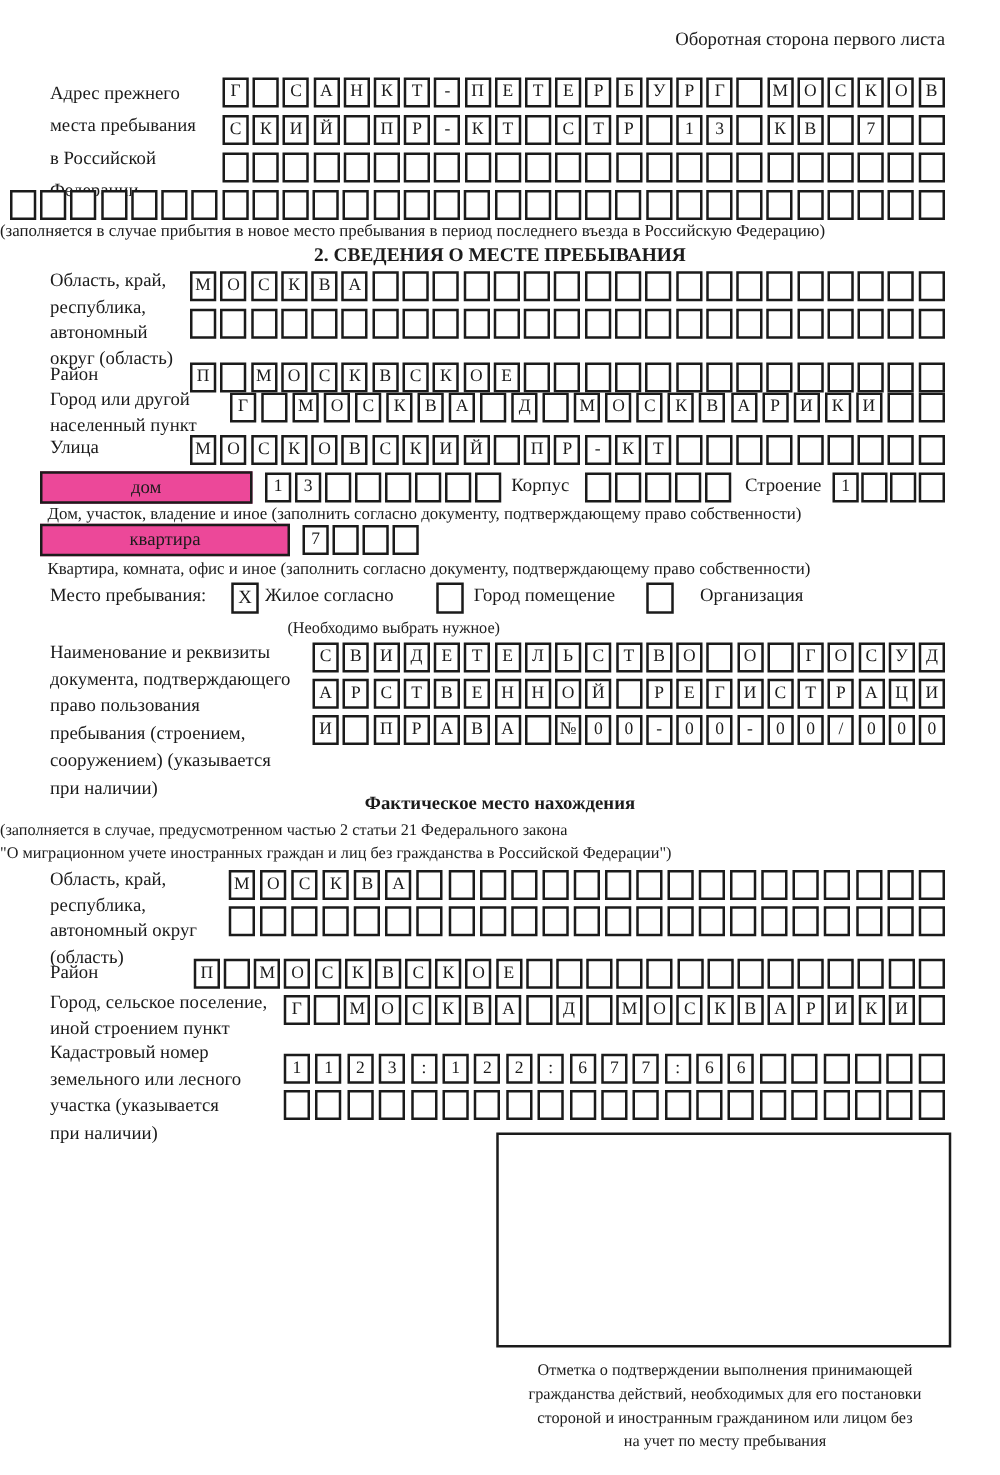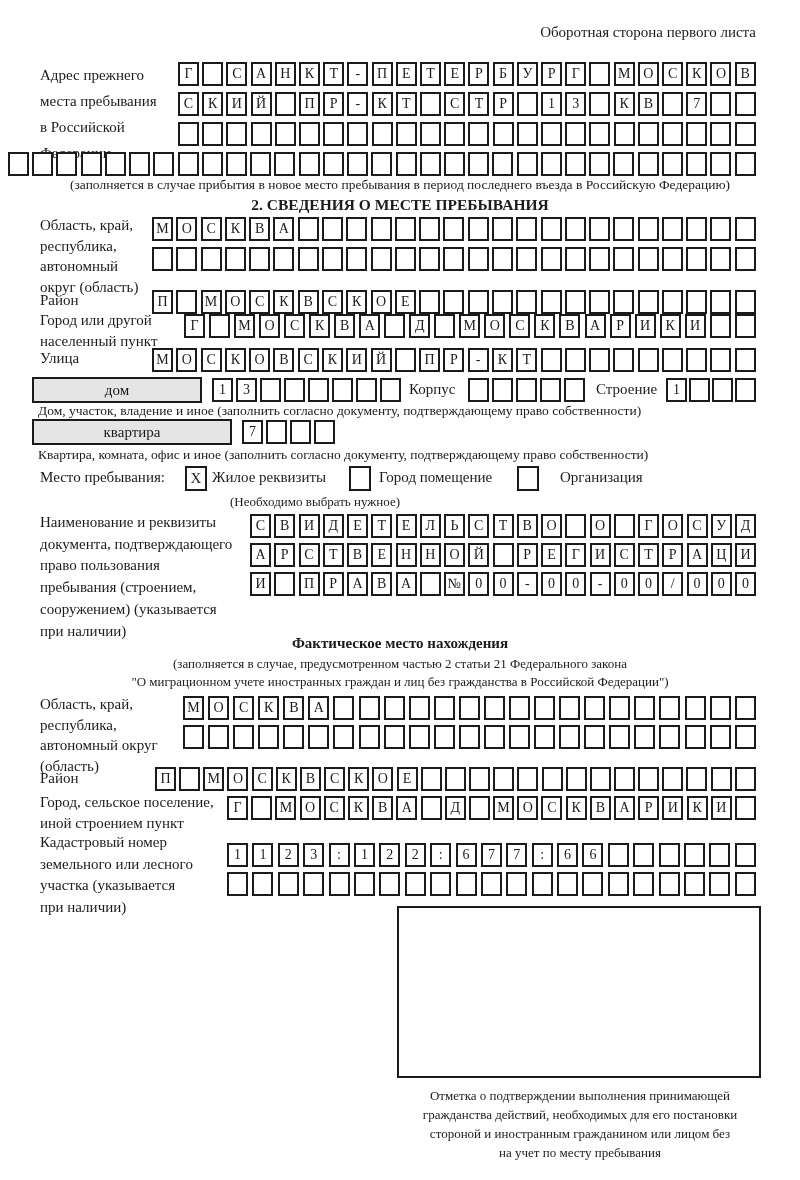"(заполняется в случае прибытия в" .center { text-align: center -> none }
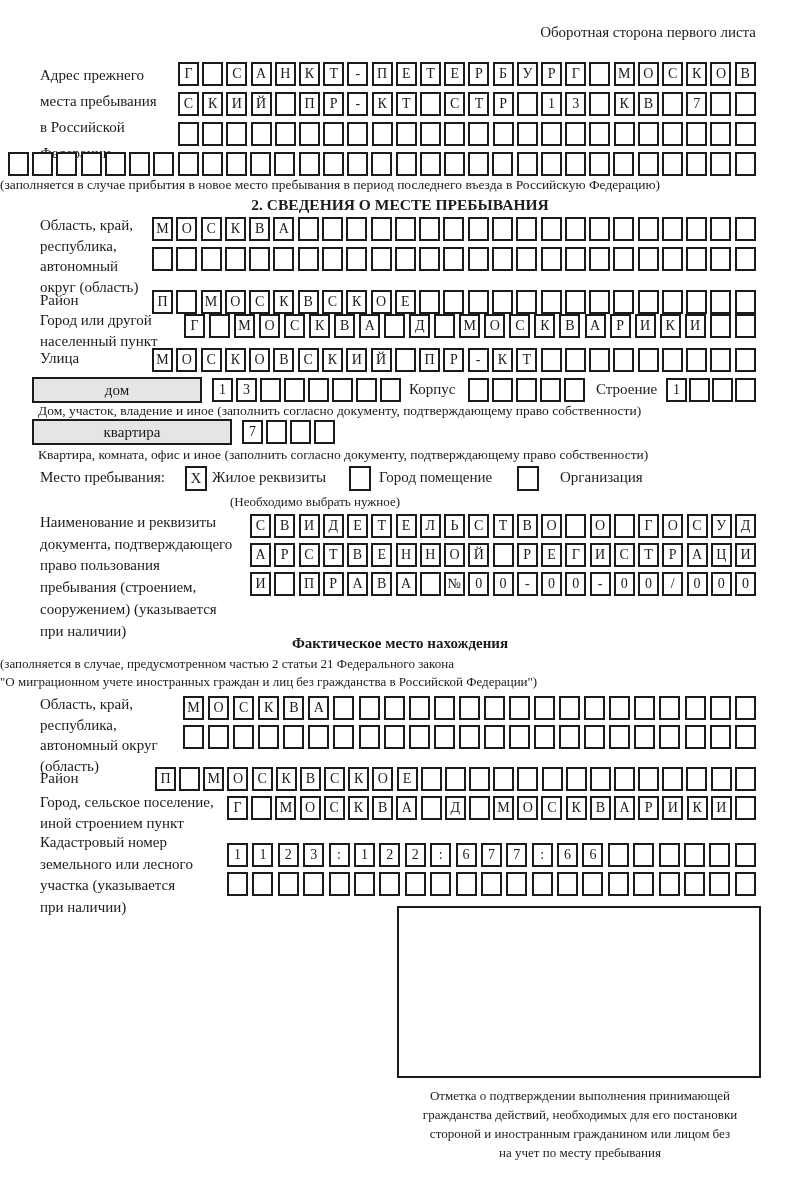"дом" .labelbox { background: #e5e5e5 -> #ec4899 }
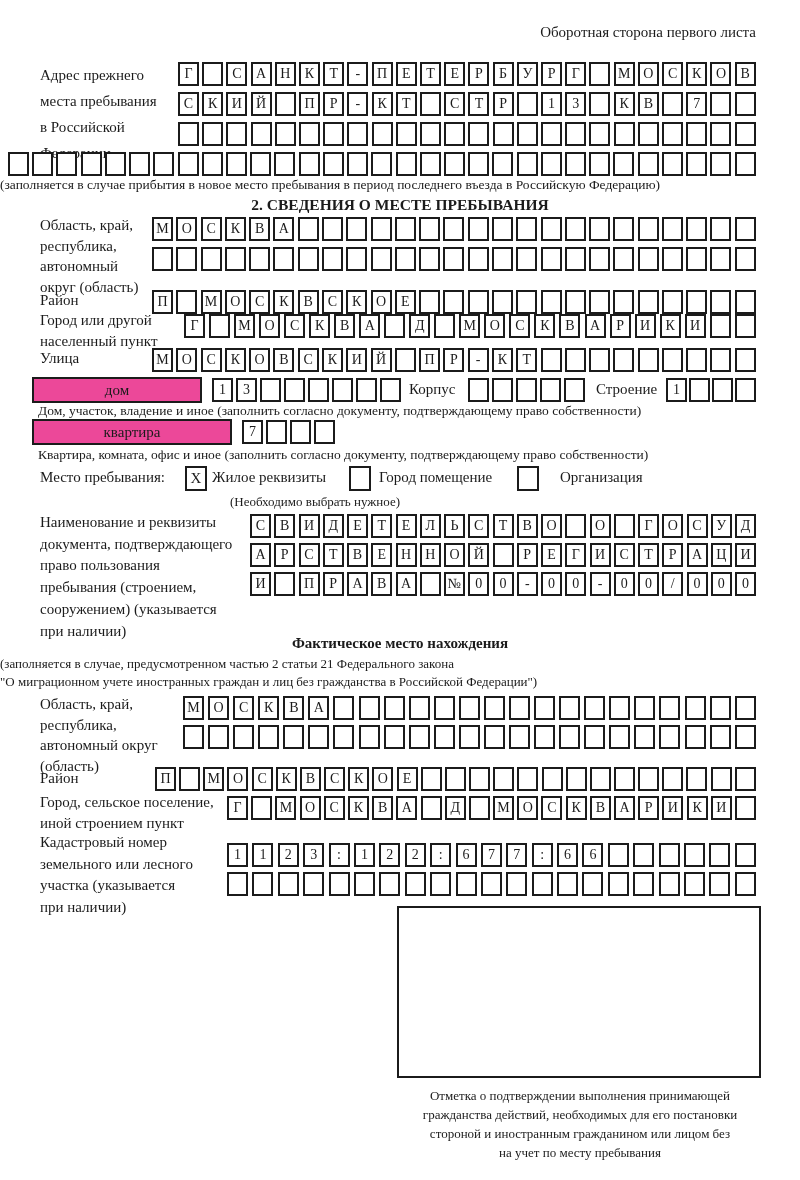"Жилое реквизиты" div.lbl { text: реквизиты -> согласно }
